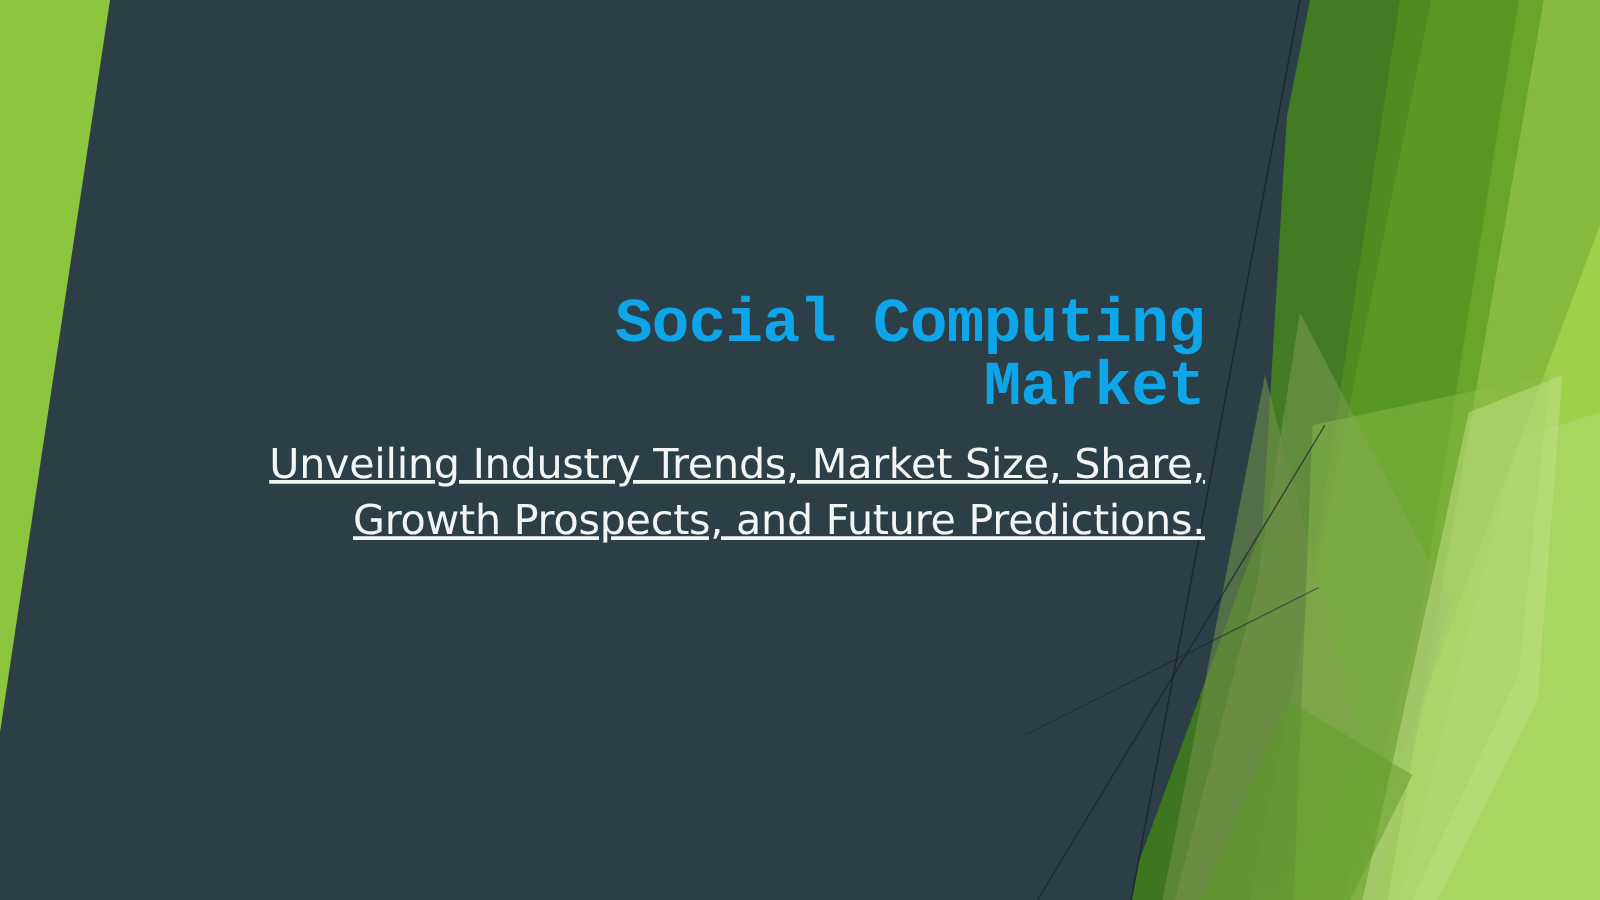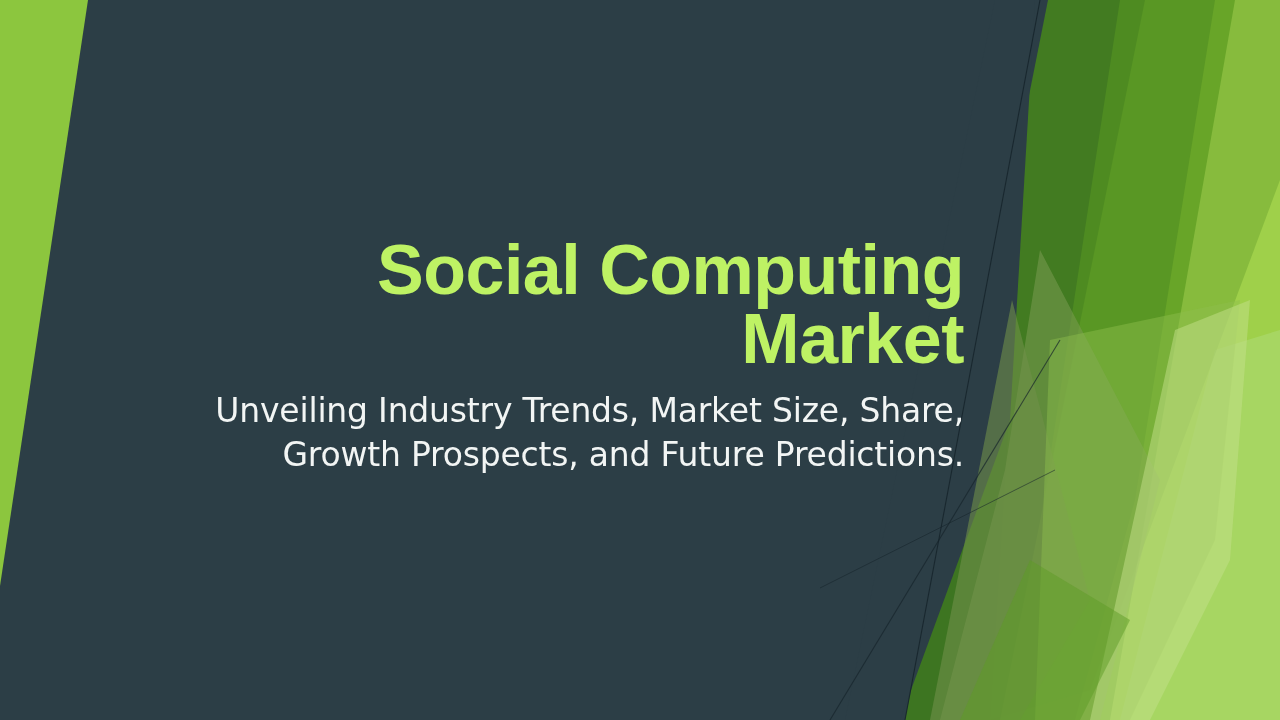"Social Computing" #title { color: #bef264 -> #0ea5e9; font-family: Liberation Sans, sans-serif -> Liberation Mono, monospace; font-size: 70px -> 50px }
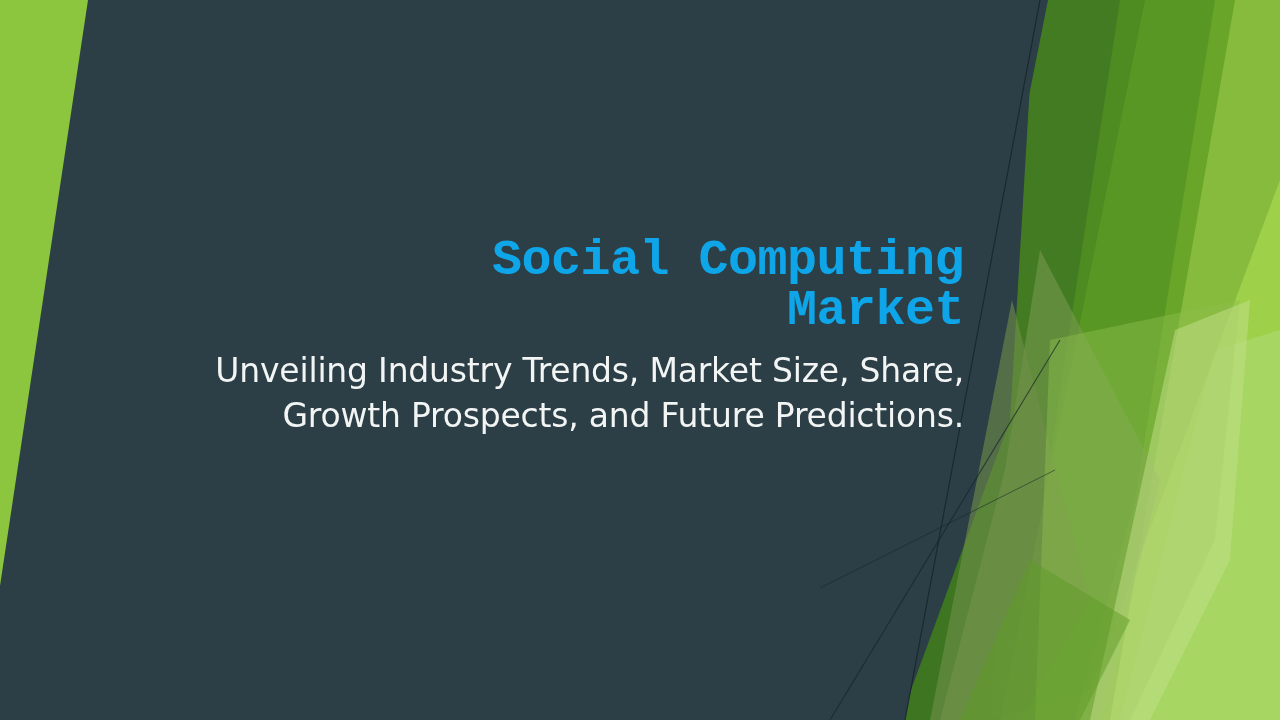"Unveiling Industry Trends, Market Size," #subtitle { text-decoration: none -> underline }
